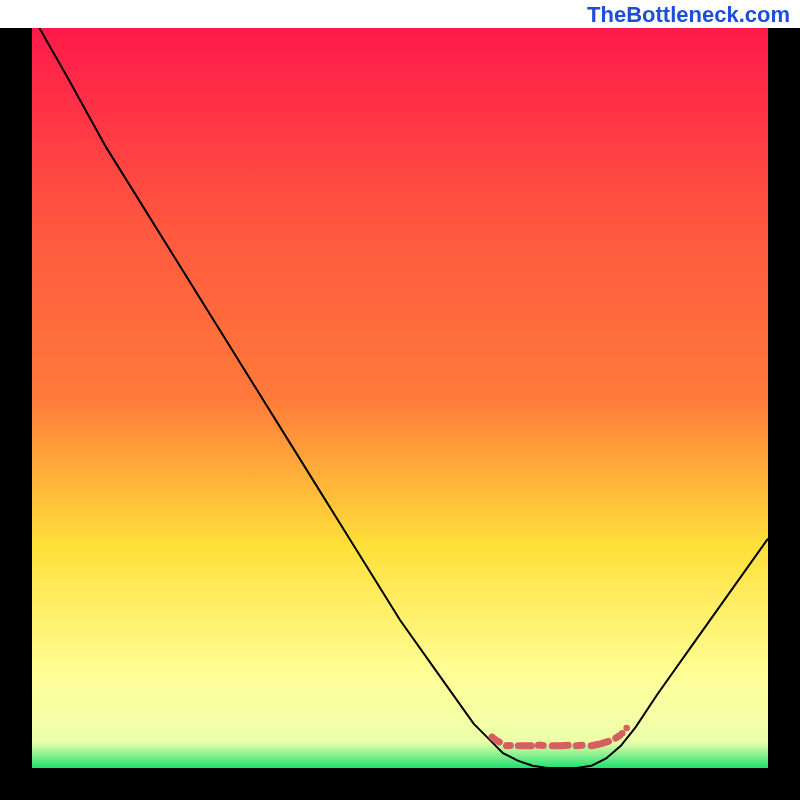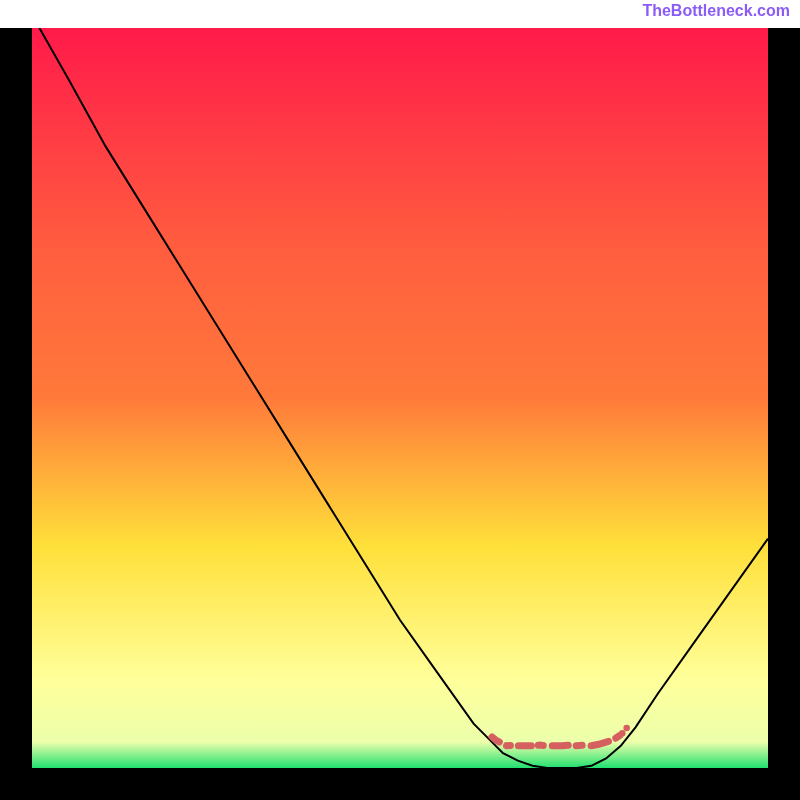"TheBottleneck.com" .watermark { color: #8b5cf6 -> #1d4ed8; font-size: 16px -> 22px }
